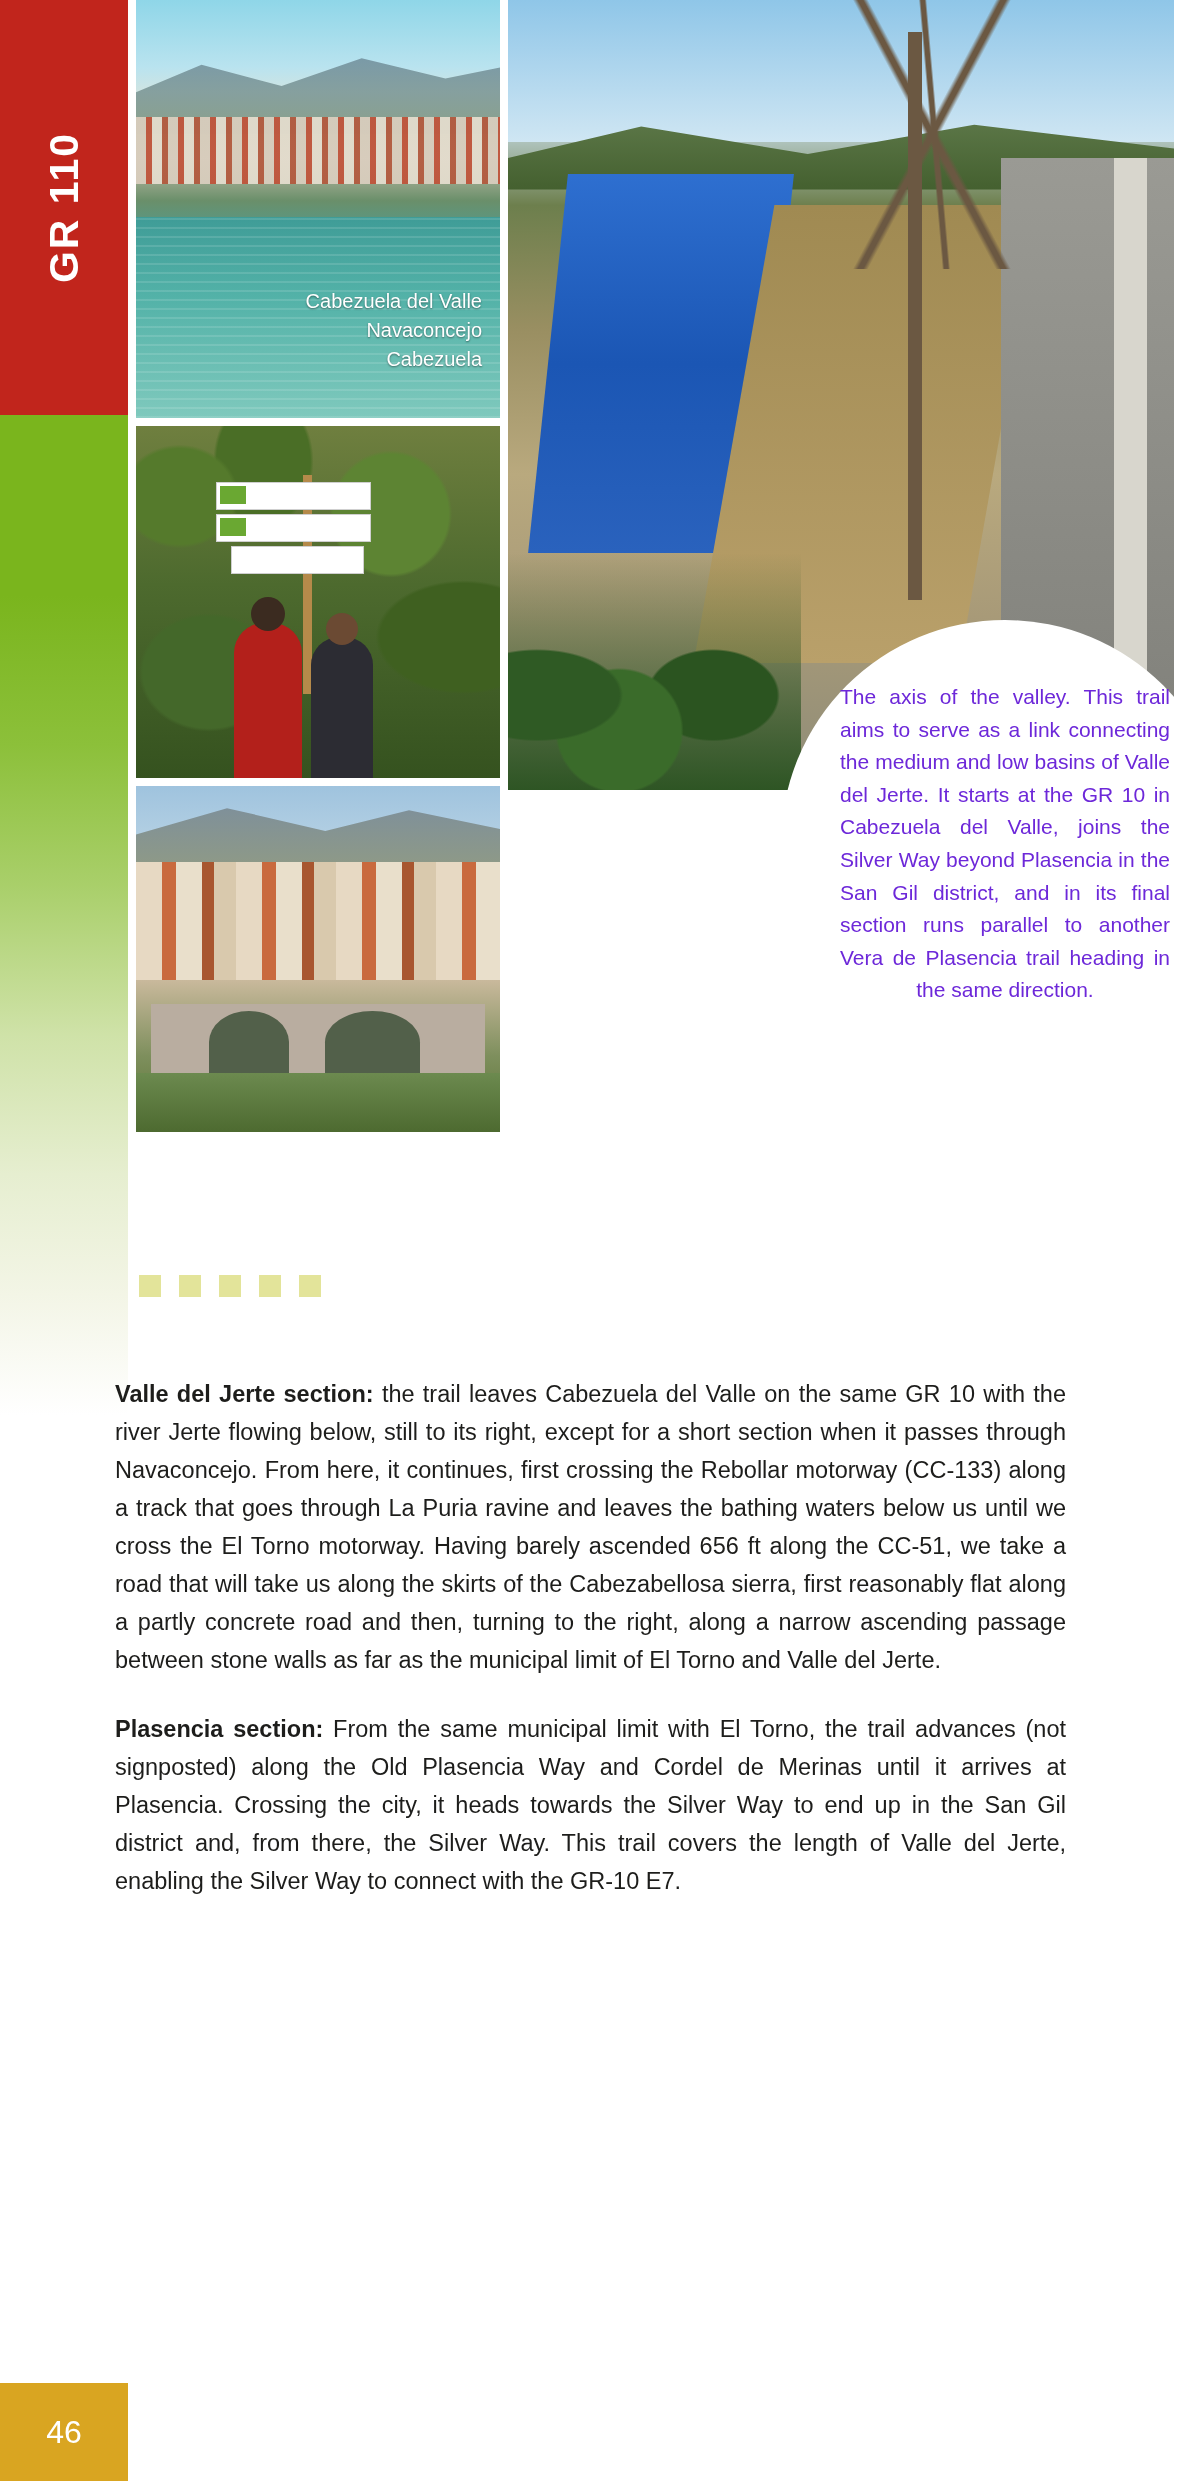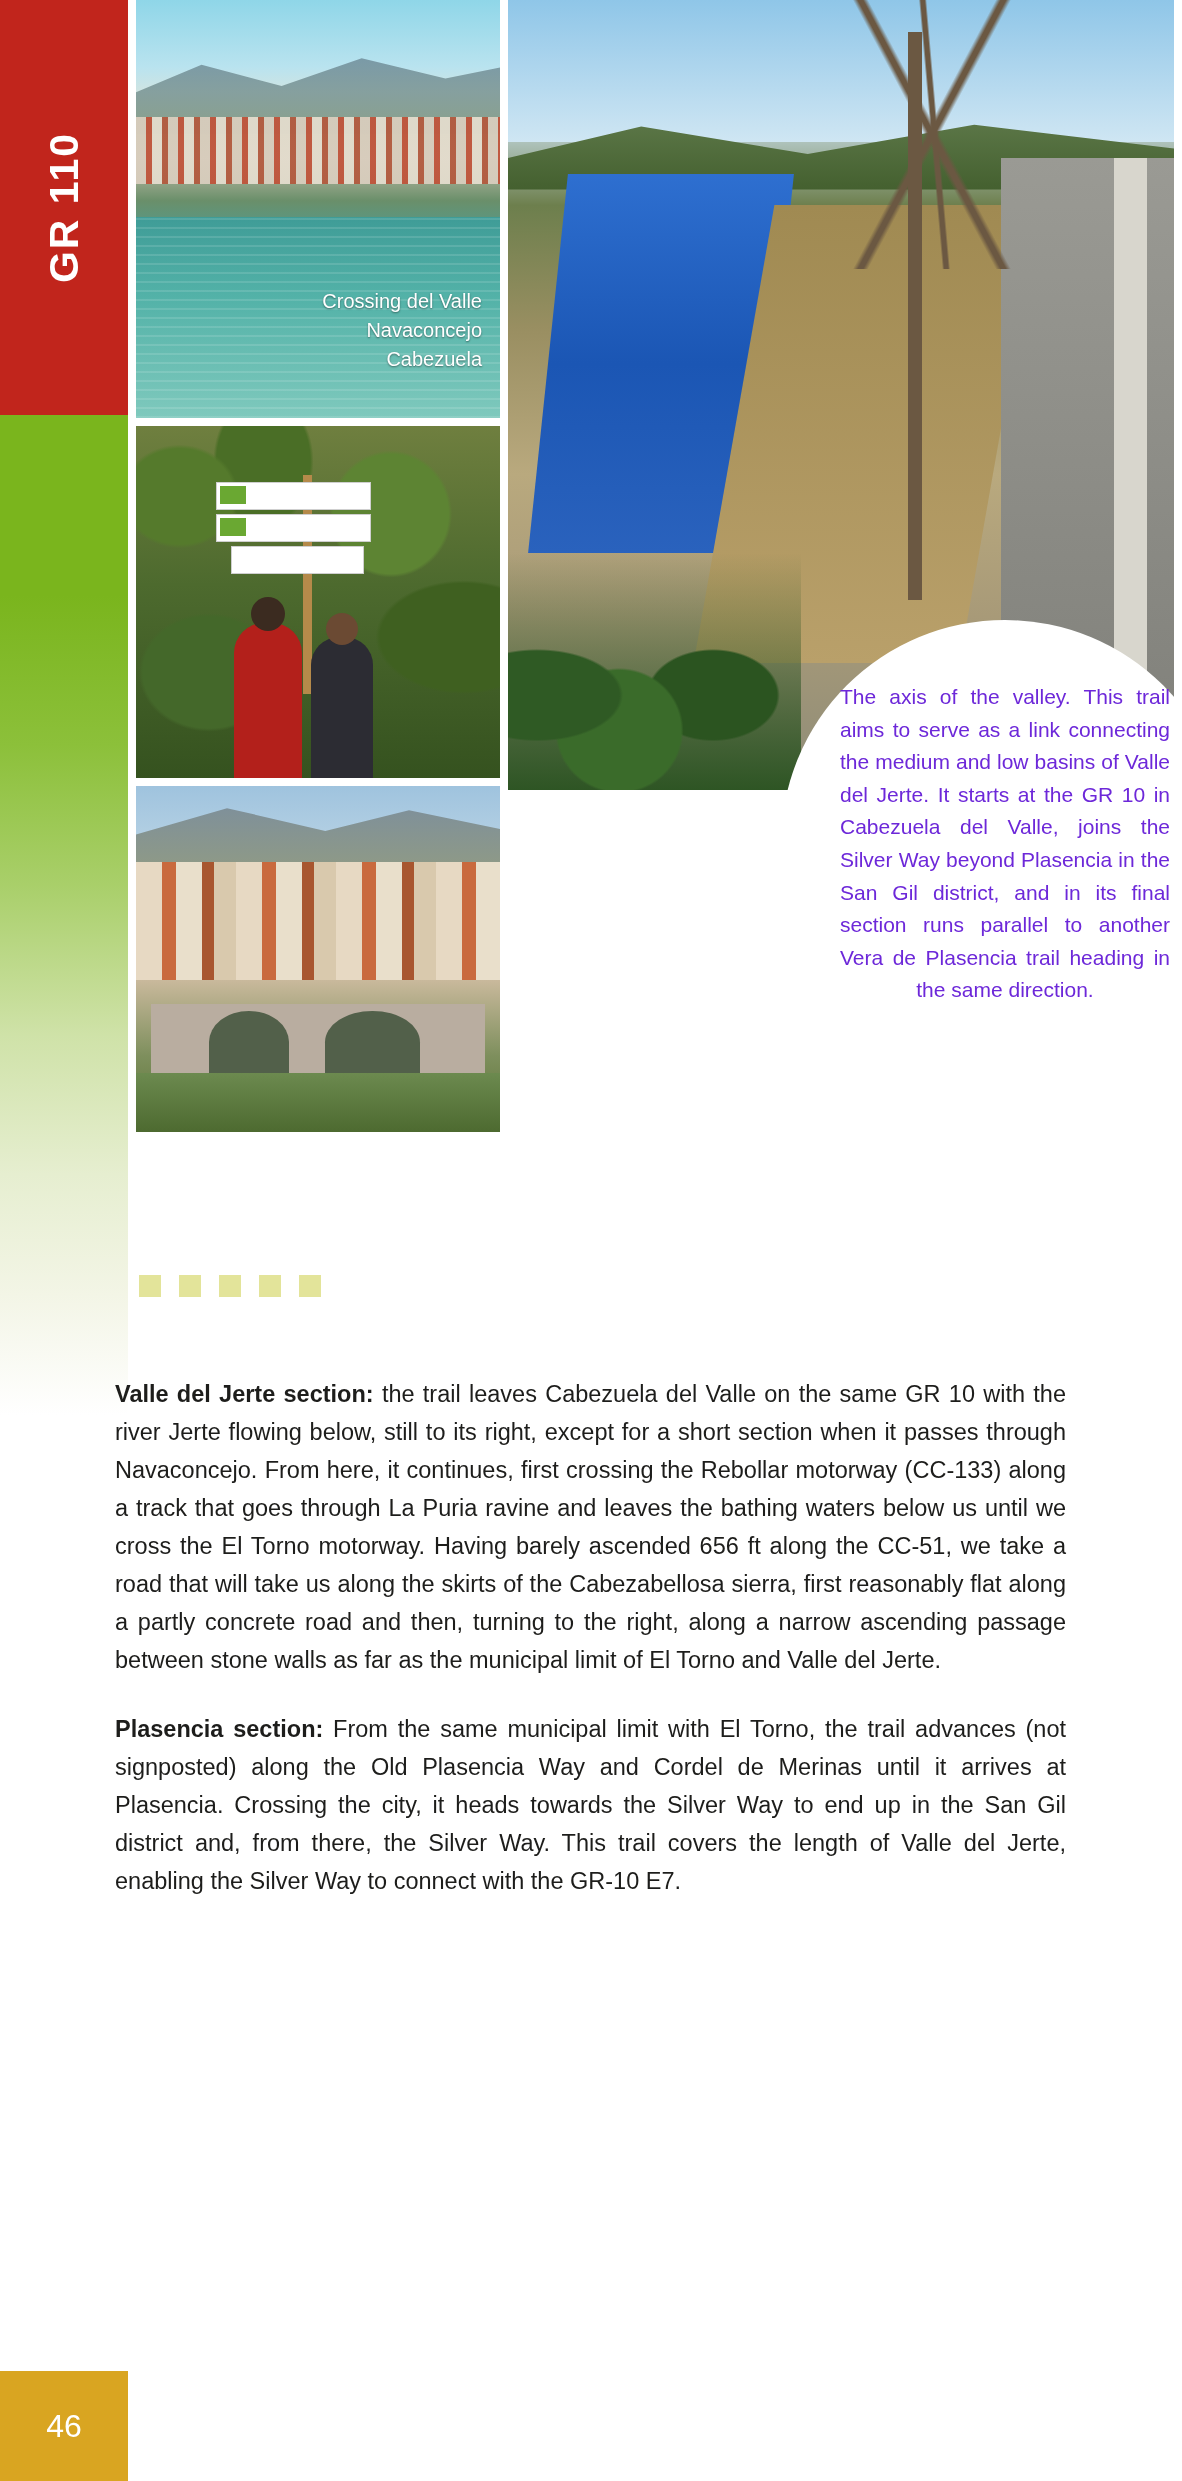"Crossing del Valle" div { text: Crossing -> Cabezuela }
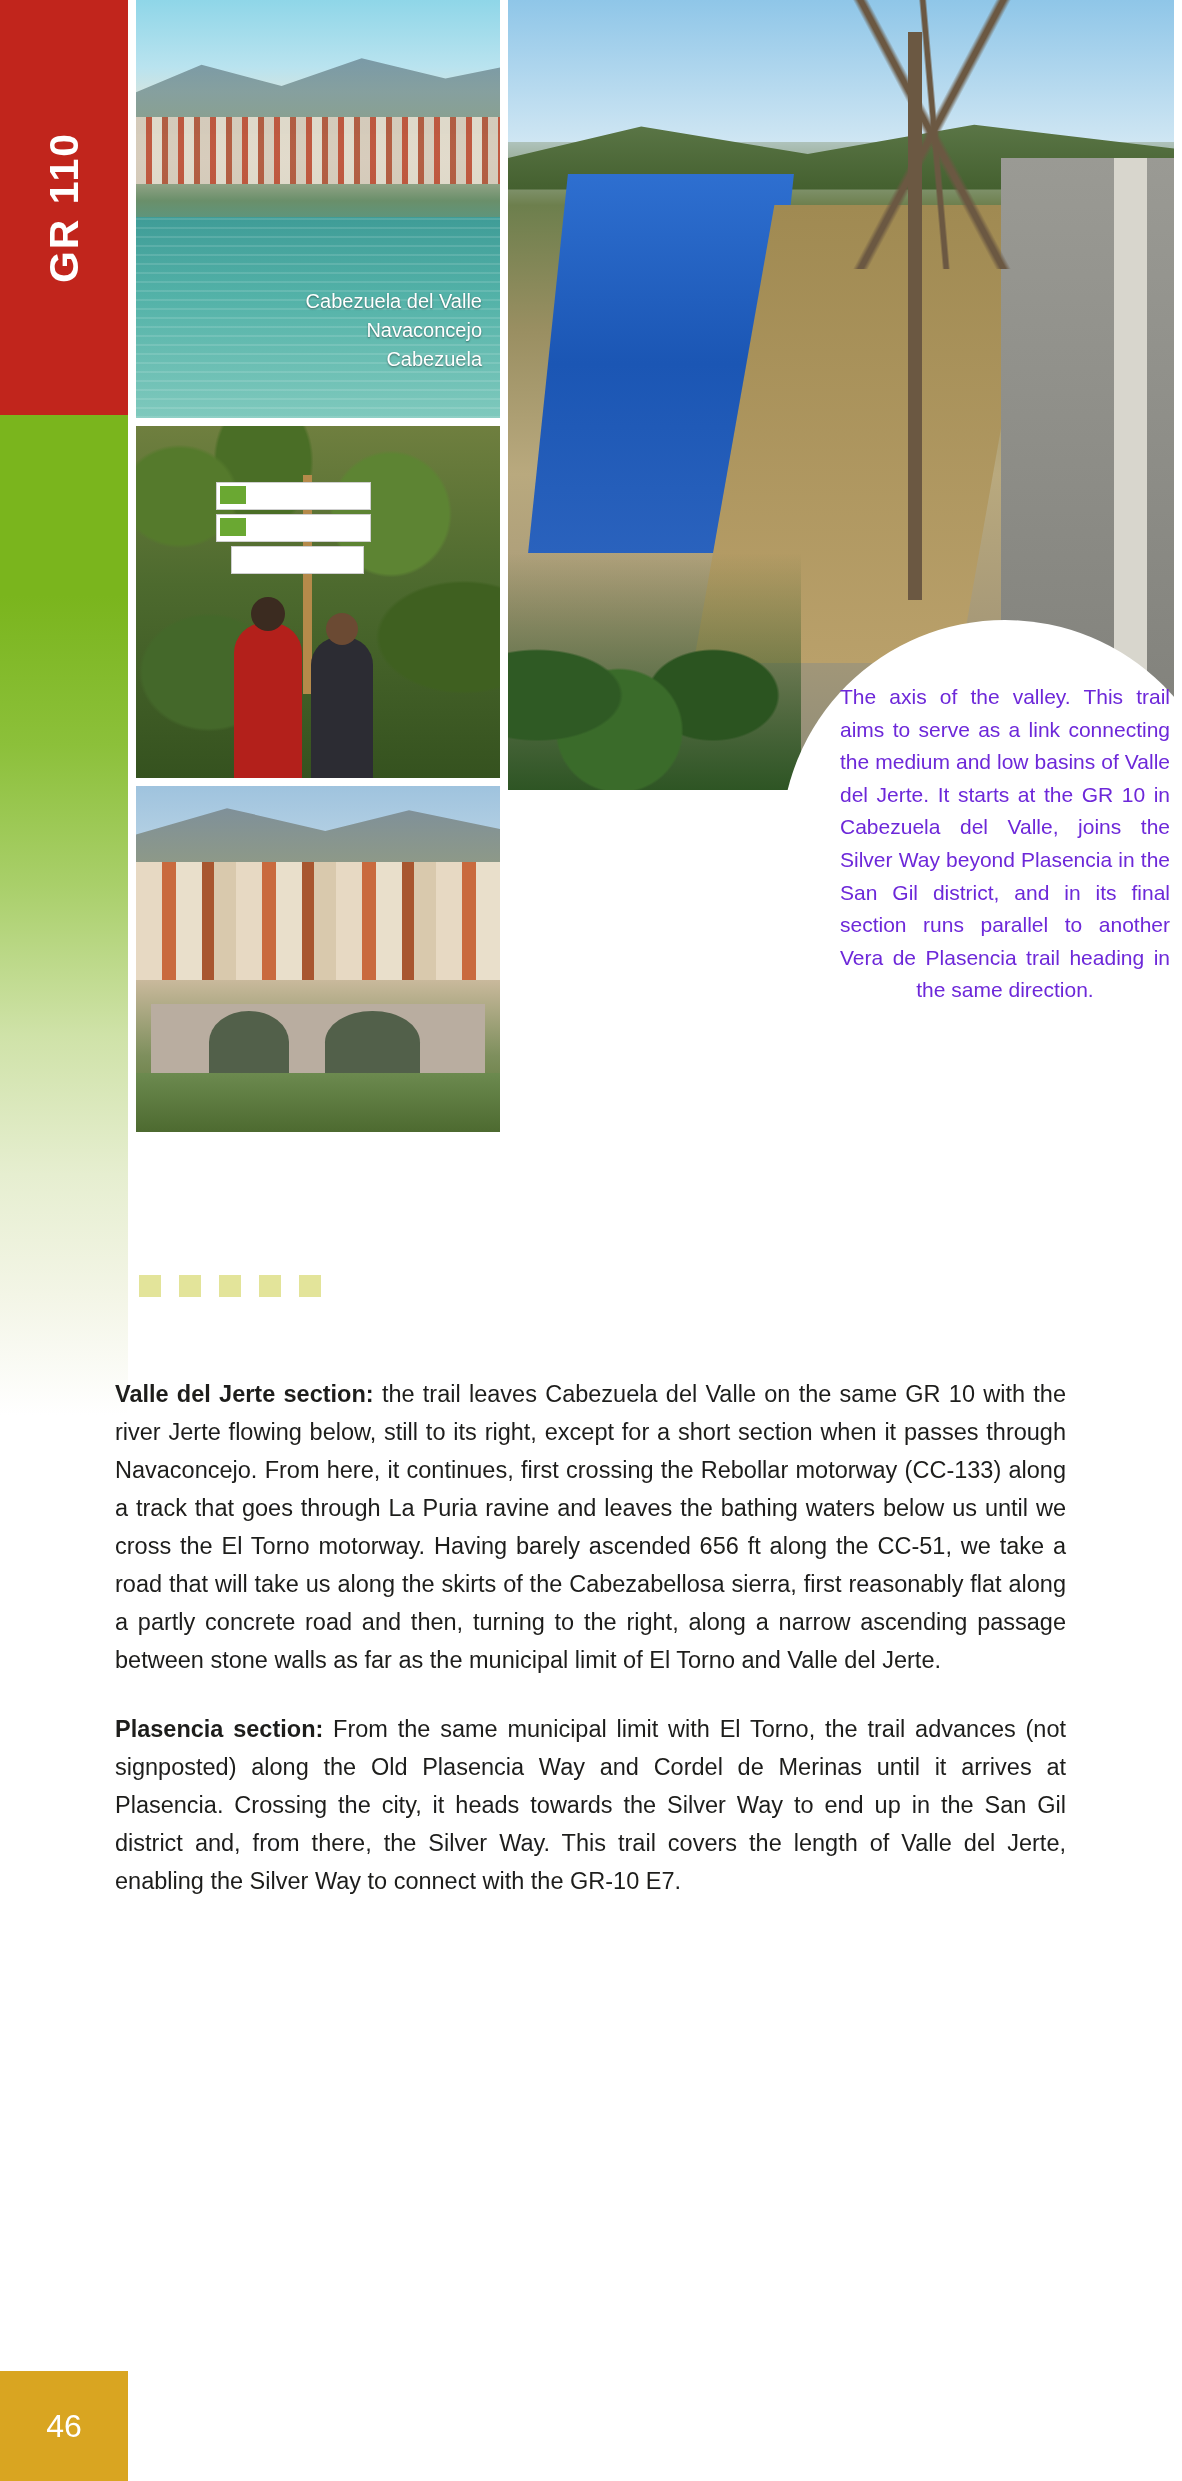"46" .pagenum { height: 110px -> 98px }
